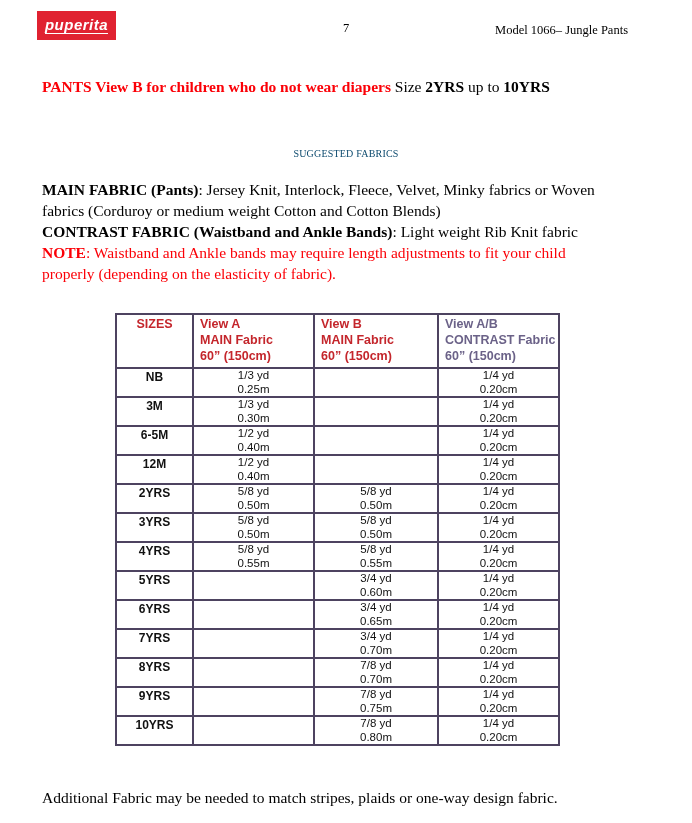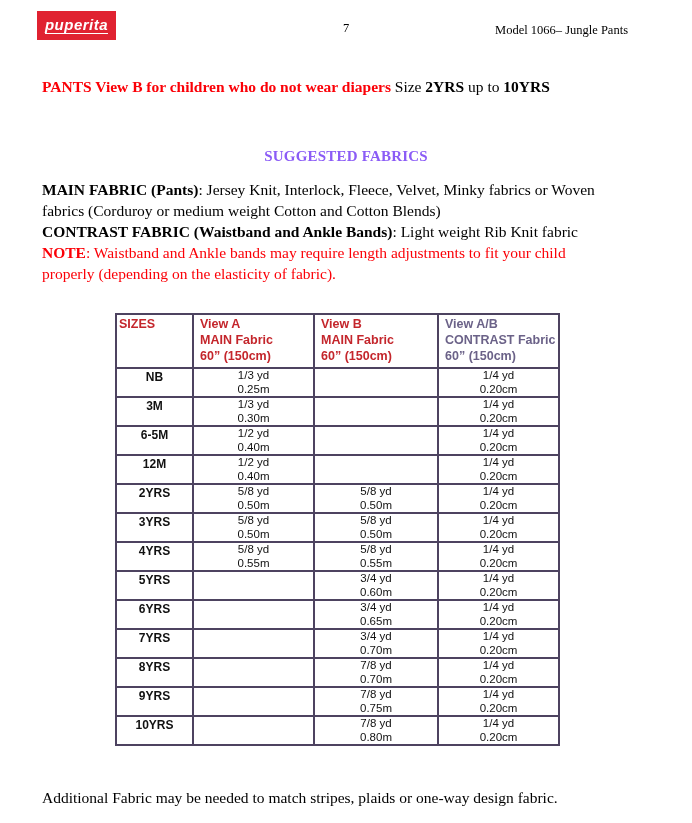"SUGGESTED FABRICS" .heading { color: #8b5cf6 -> #0c4a6e; font-size: 15px -> 10px; font-weight: bold -> normal }
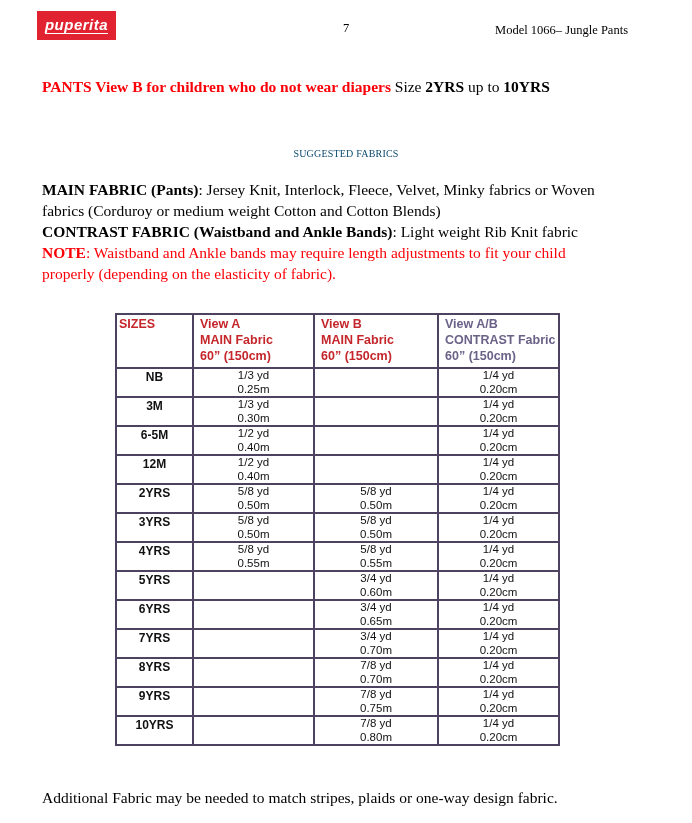"SIZES" .fabric-table thead th.center { text-align: left -> center }
